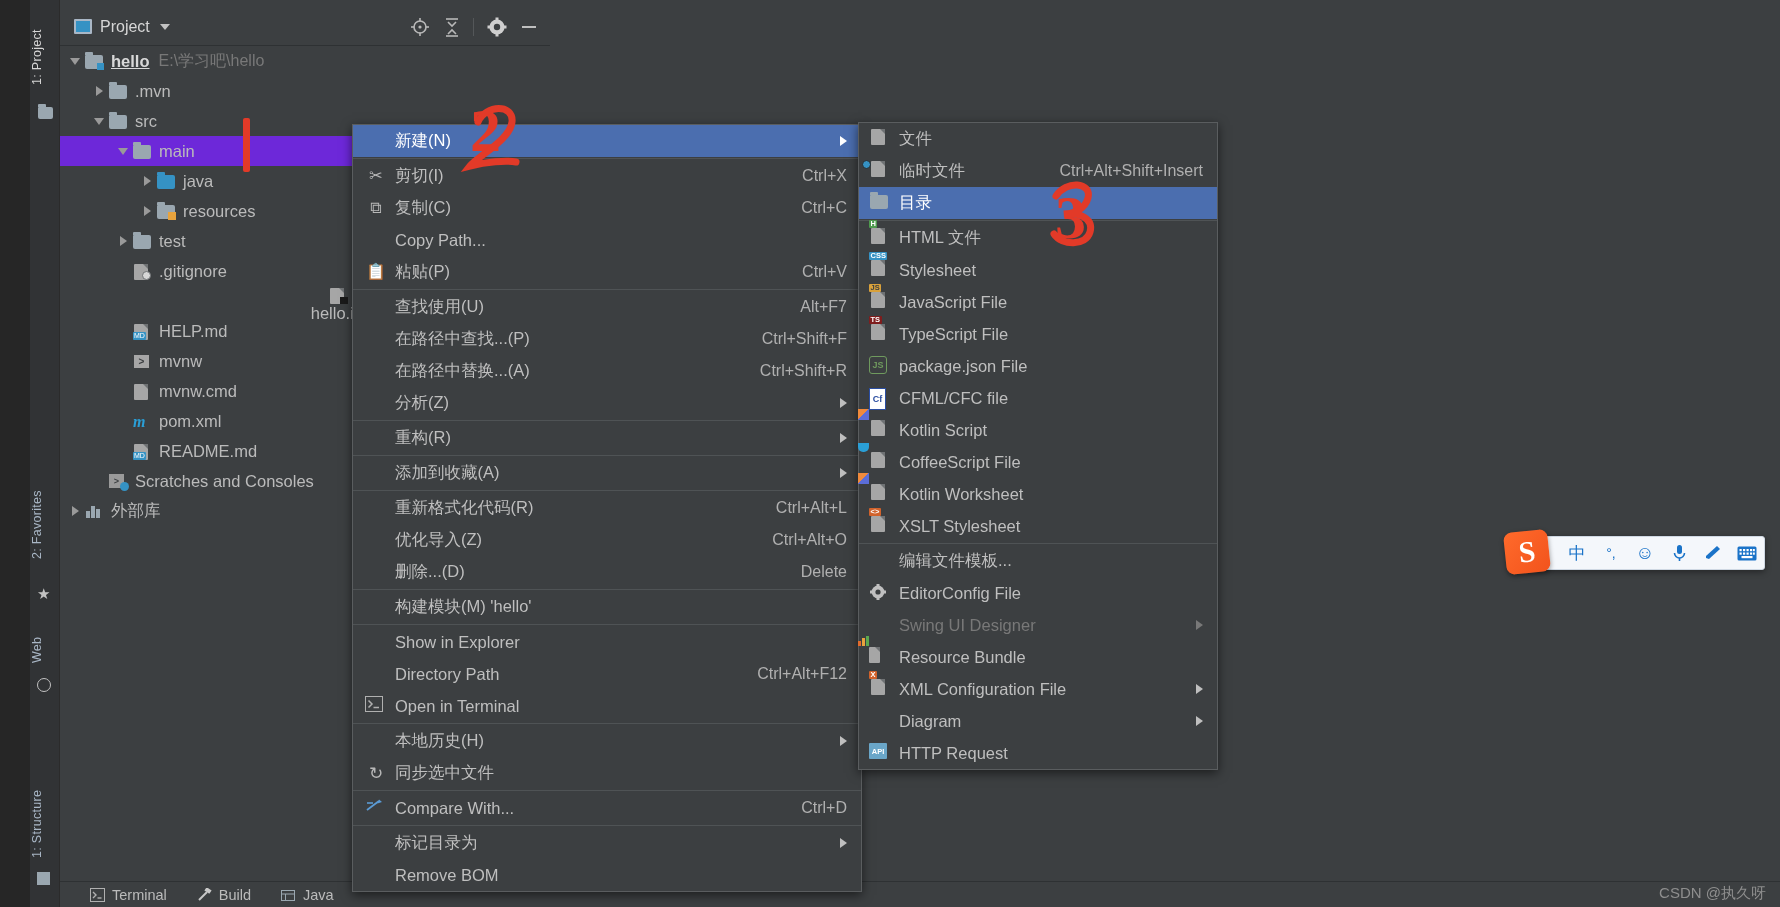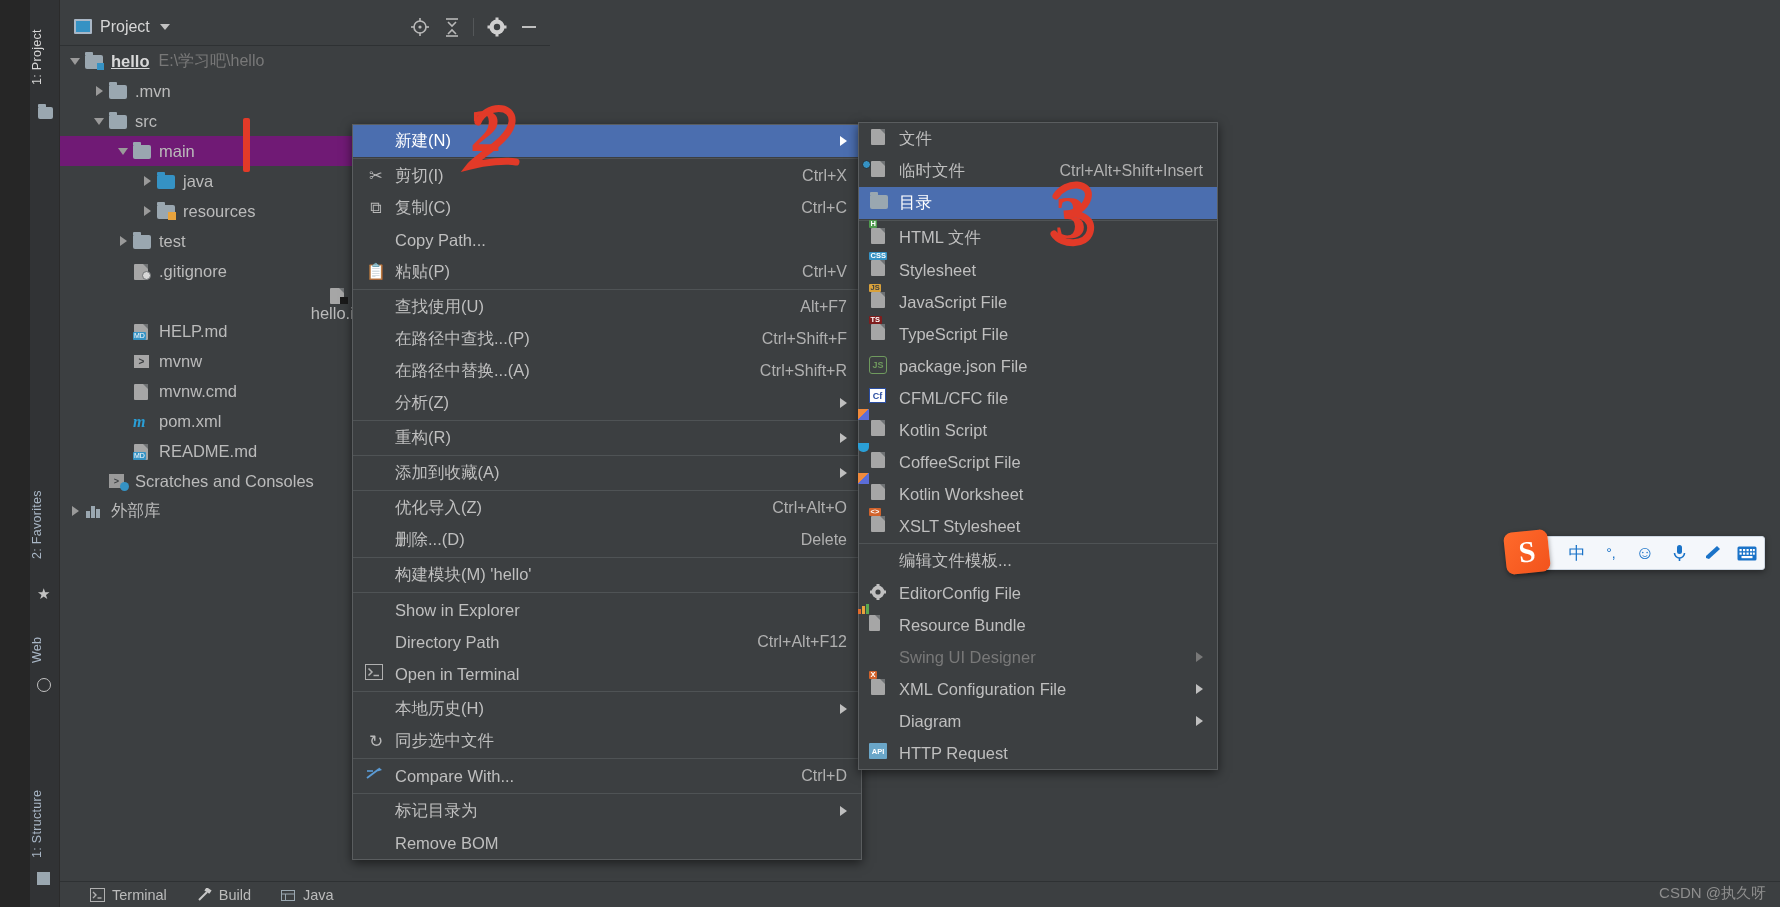"main" .tree-row.selected { background: #701a75 -> #6d28d9 }
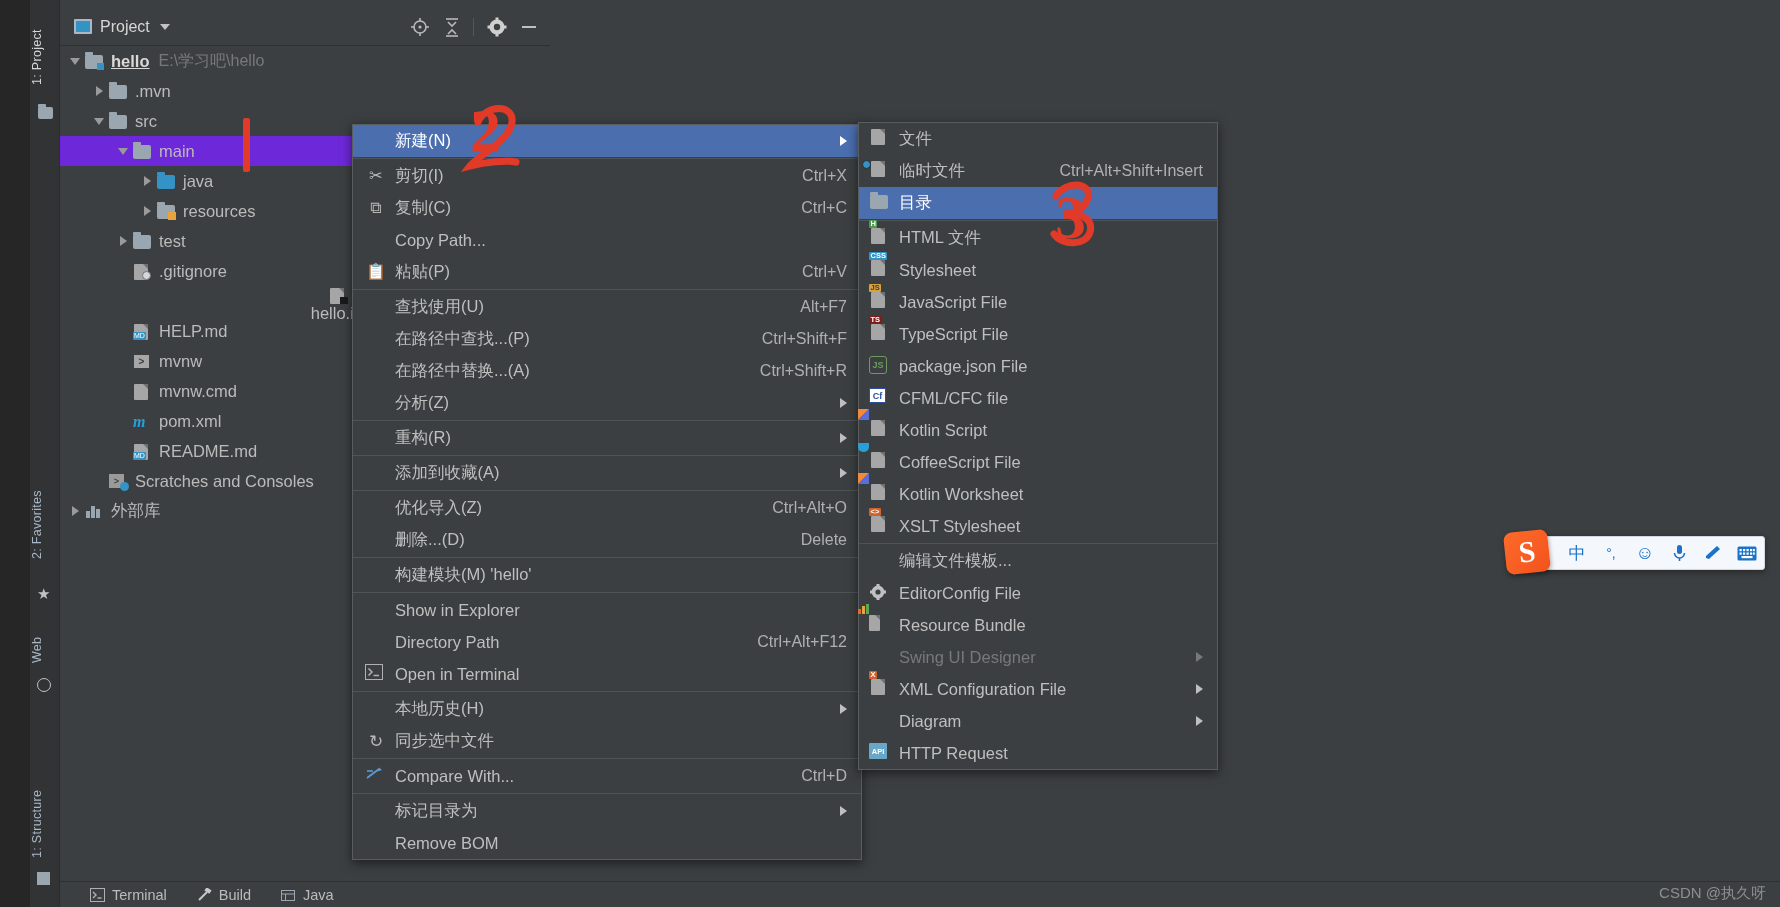"Cf" .cf { height: 15px -> 22px }
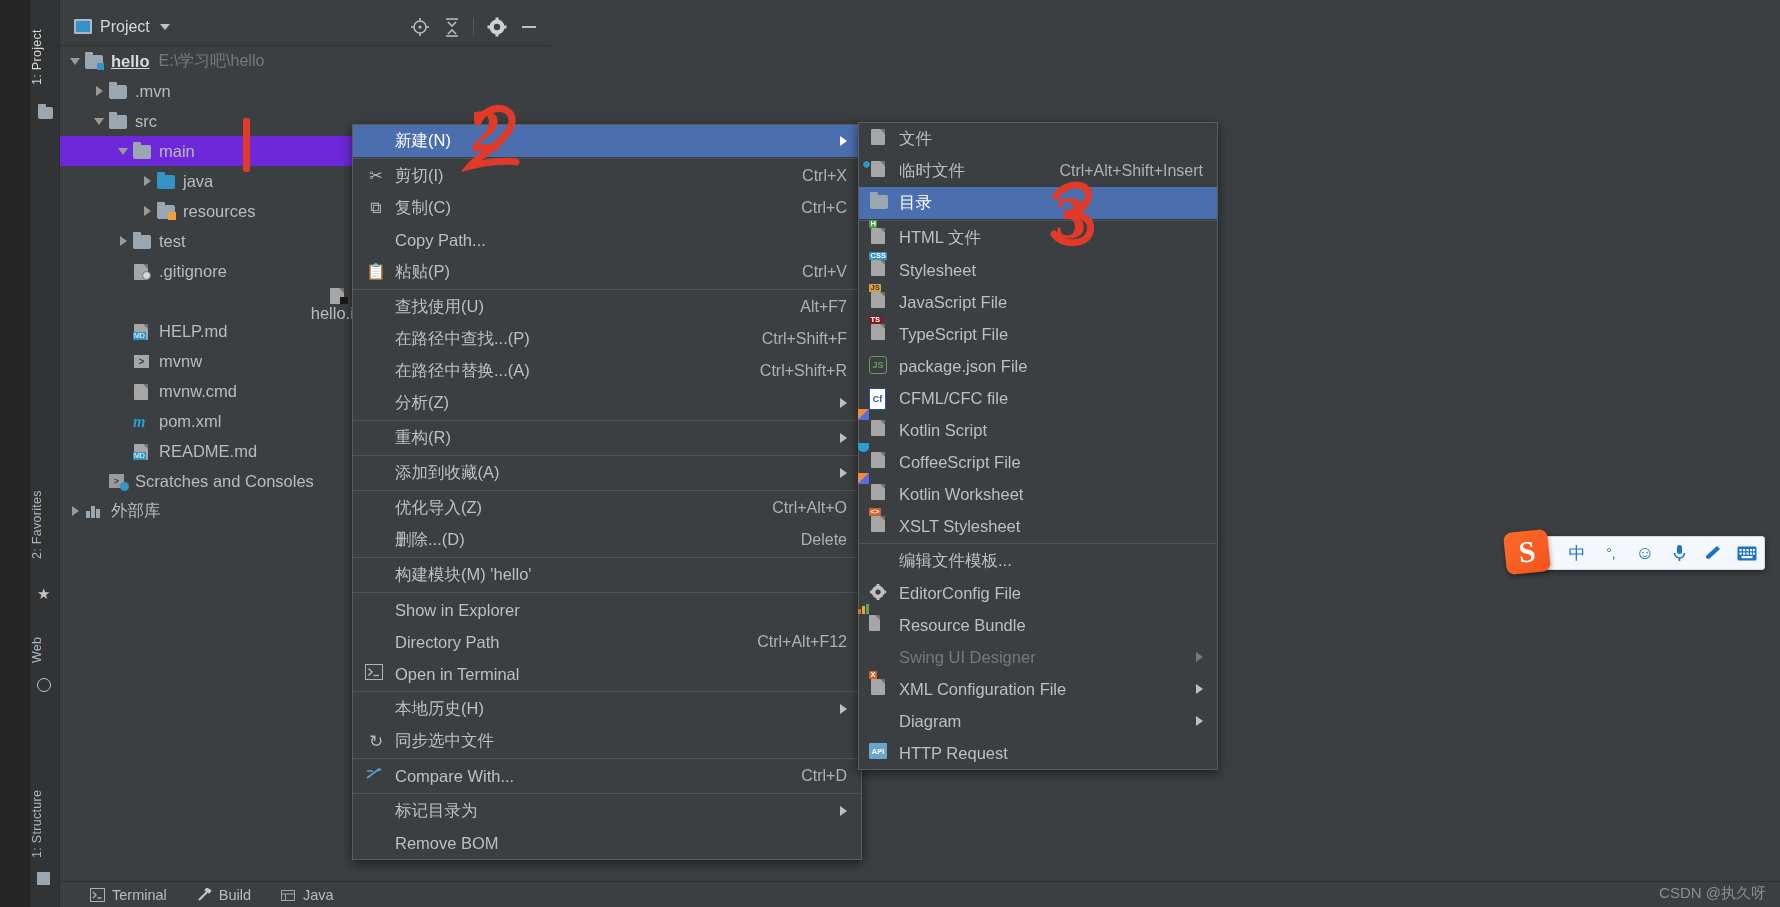"重新格式化代码(R)" div.mi { html: none -> <div> <span></span> <span>重新格式化代码(R)</span> <span></span> <span>Ctrl+Alt+L</span> </div> }
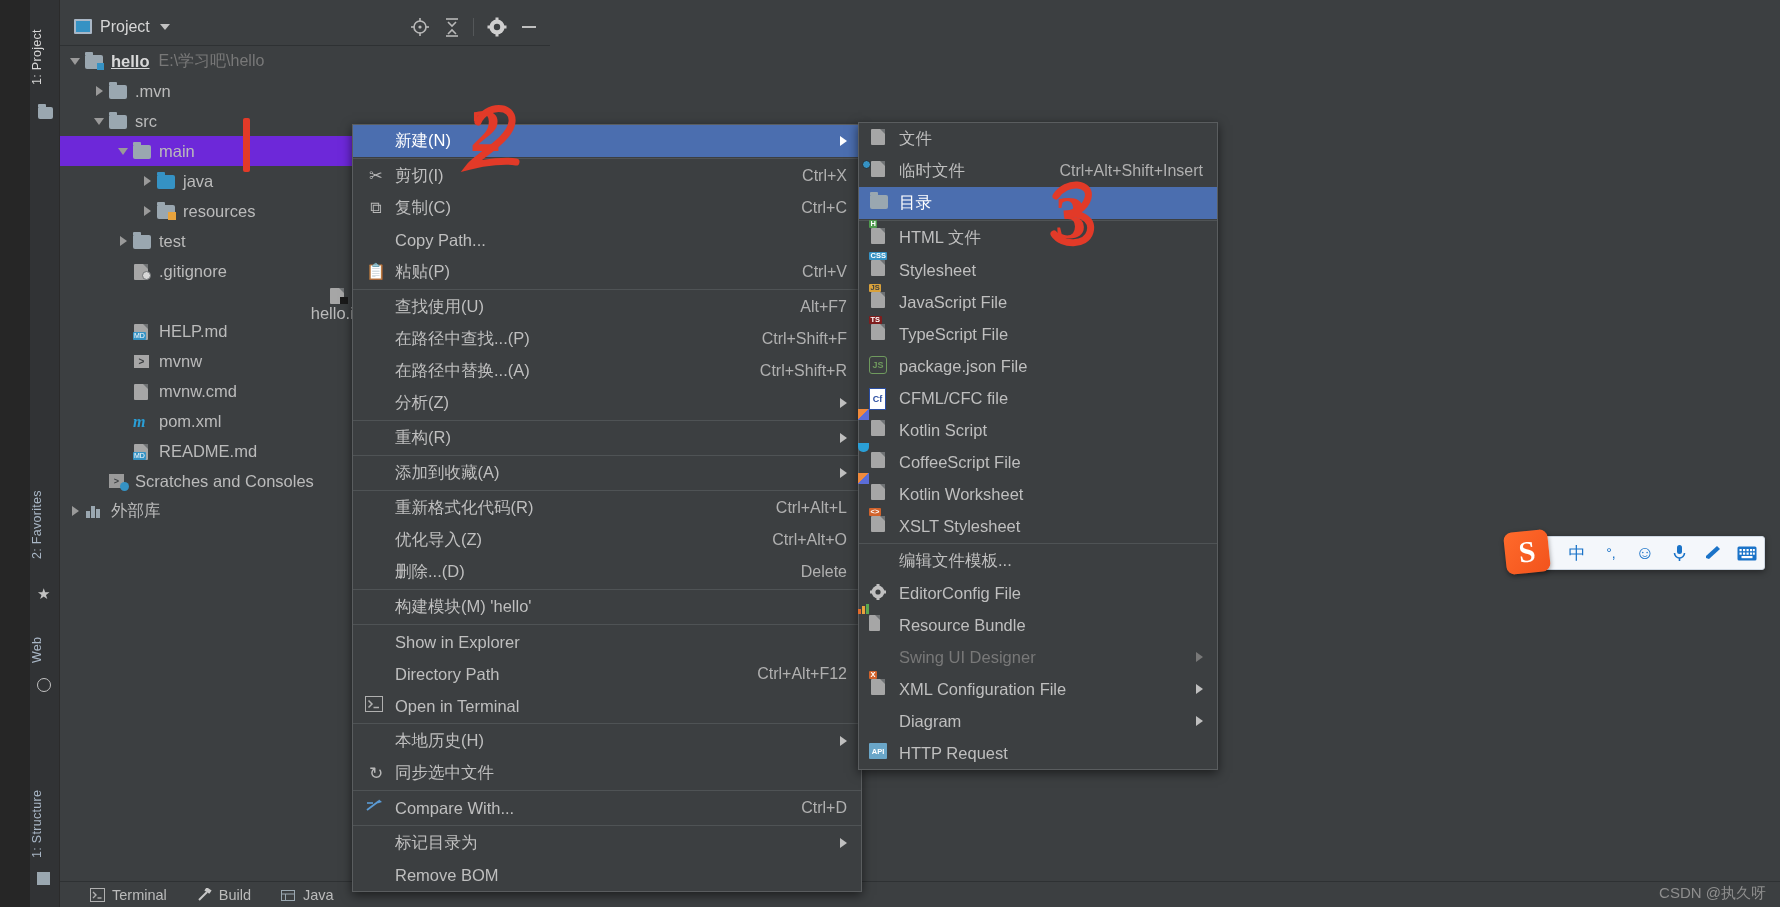"Resource Bundle" div.mi { order: before "Swing UI Designer" -> after "Swing UI Designer" }
